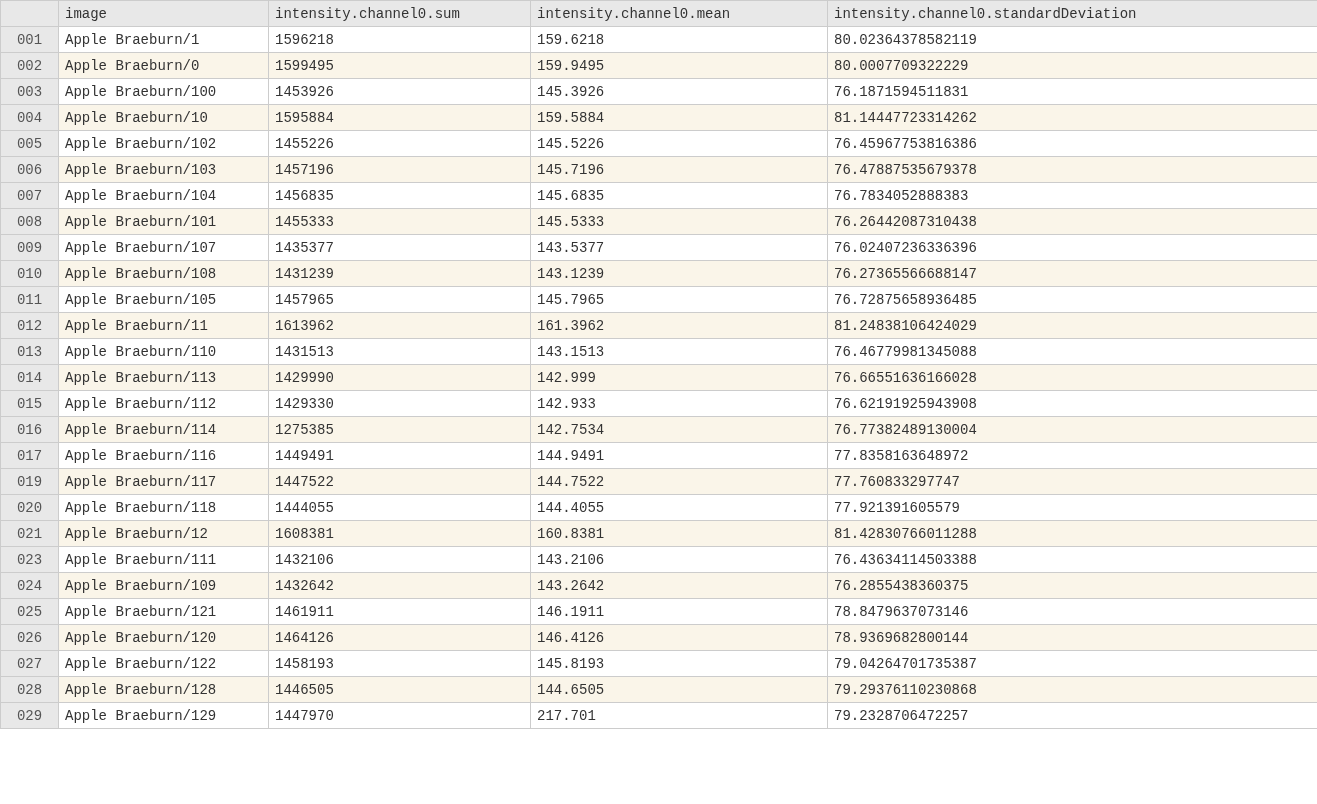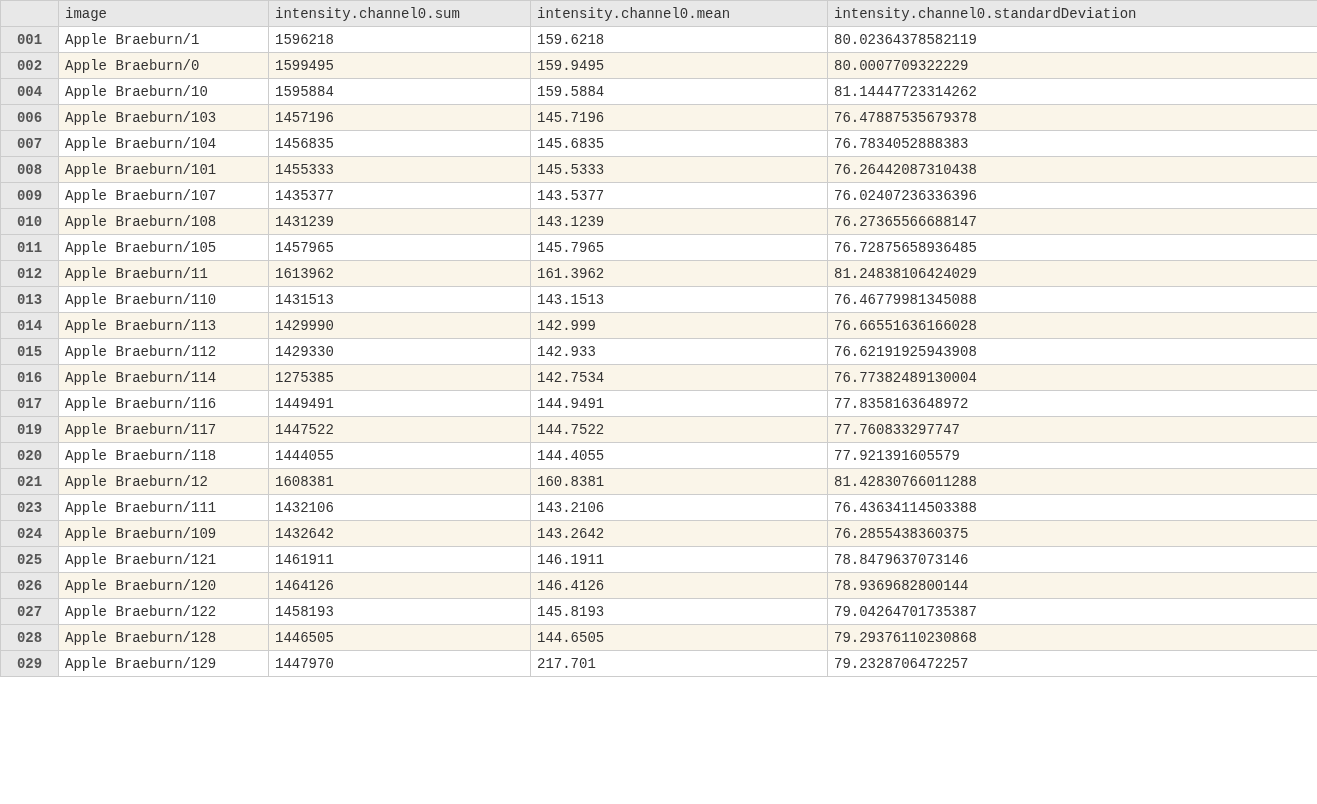"001" .row-header { font-weight: bold -> normal }
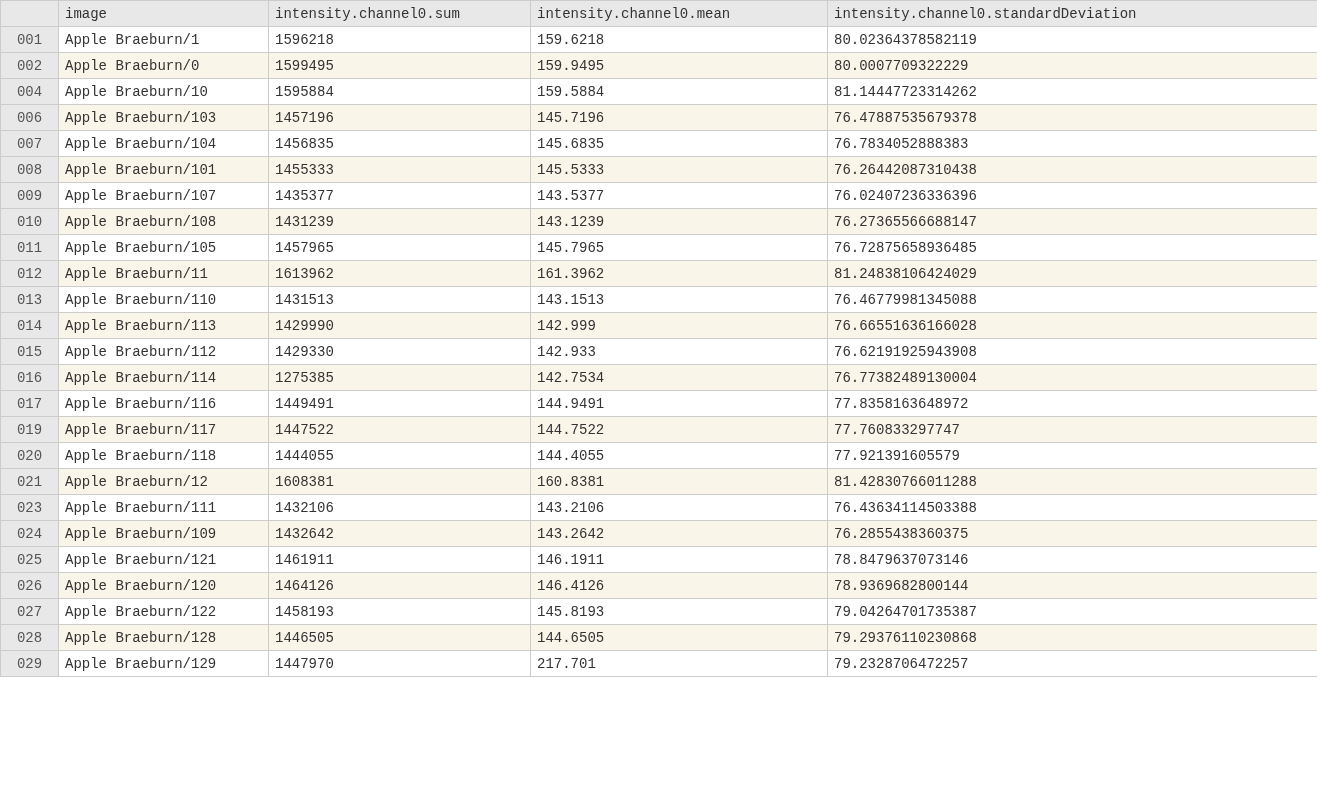"003" tr { html: none -> <tr> <td>003</td> <td>Apple Braeburn/100</td> <td>1453926</td> <td>145.3926</td> <td>76.1871594511831</td> </tr> }
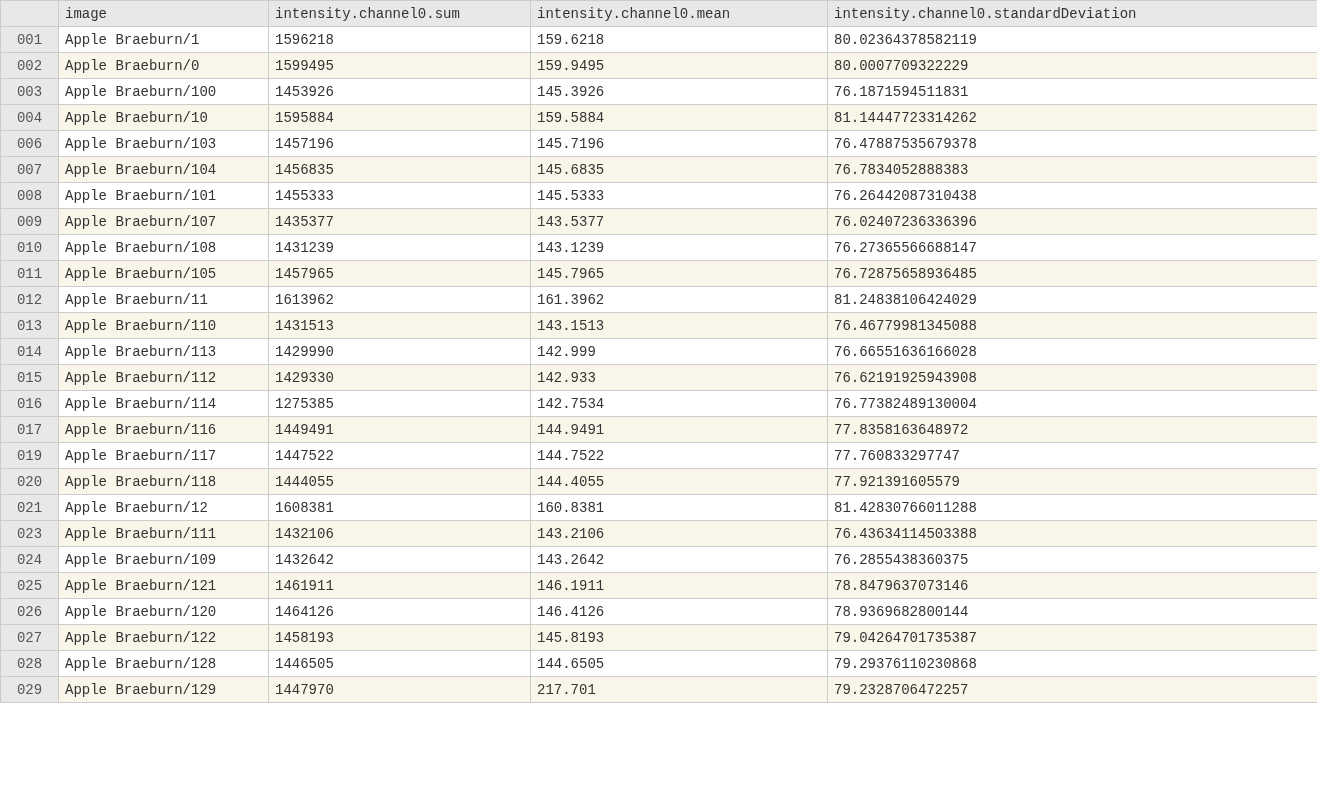"005" tr { html: none -> <tr> <td>005</td> <td>Apple Braeburn/102</td> <td>1455226</td> <td>145.5226</td> <td>76.45967753816386</td> </tr> }
